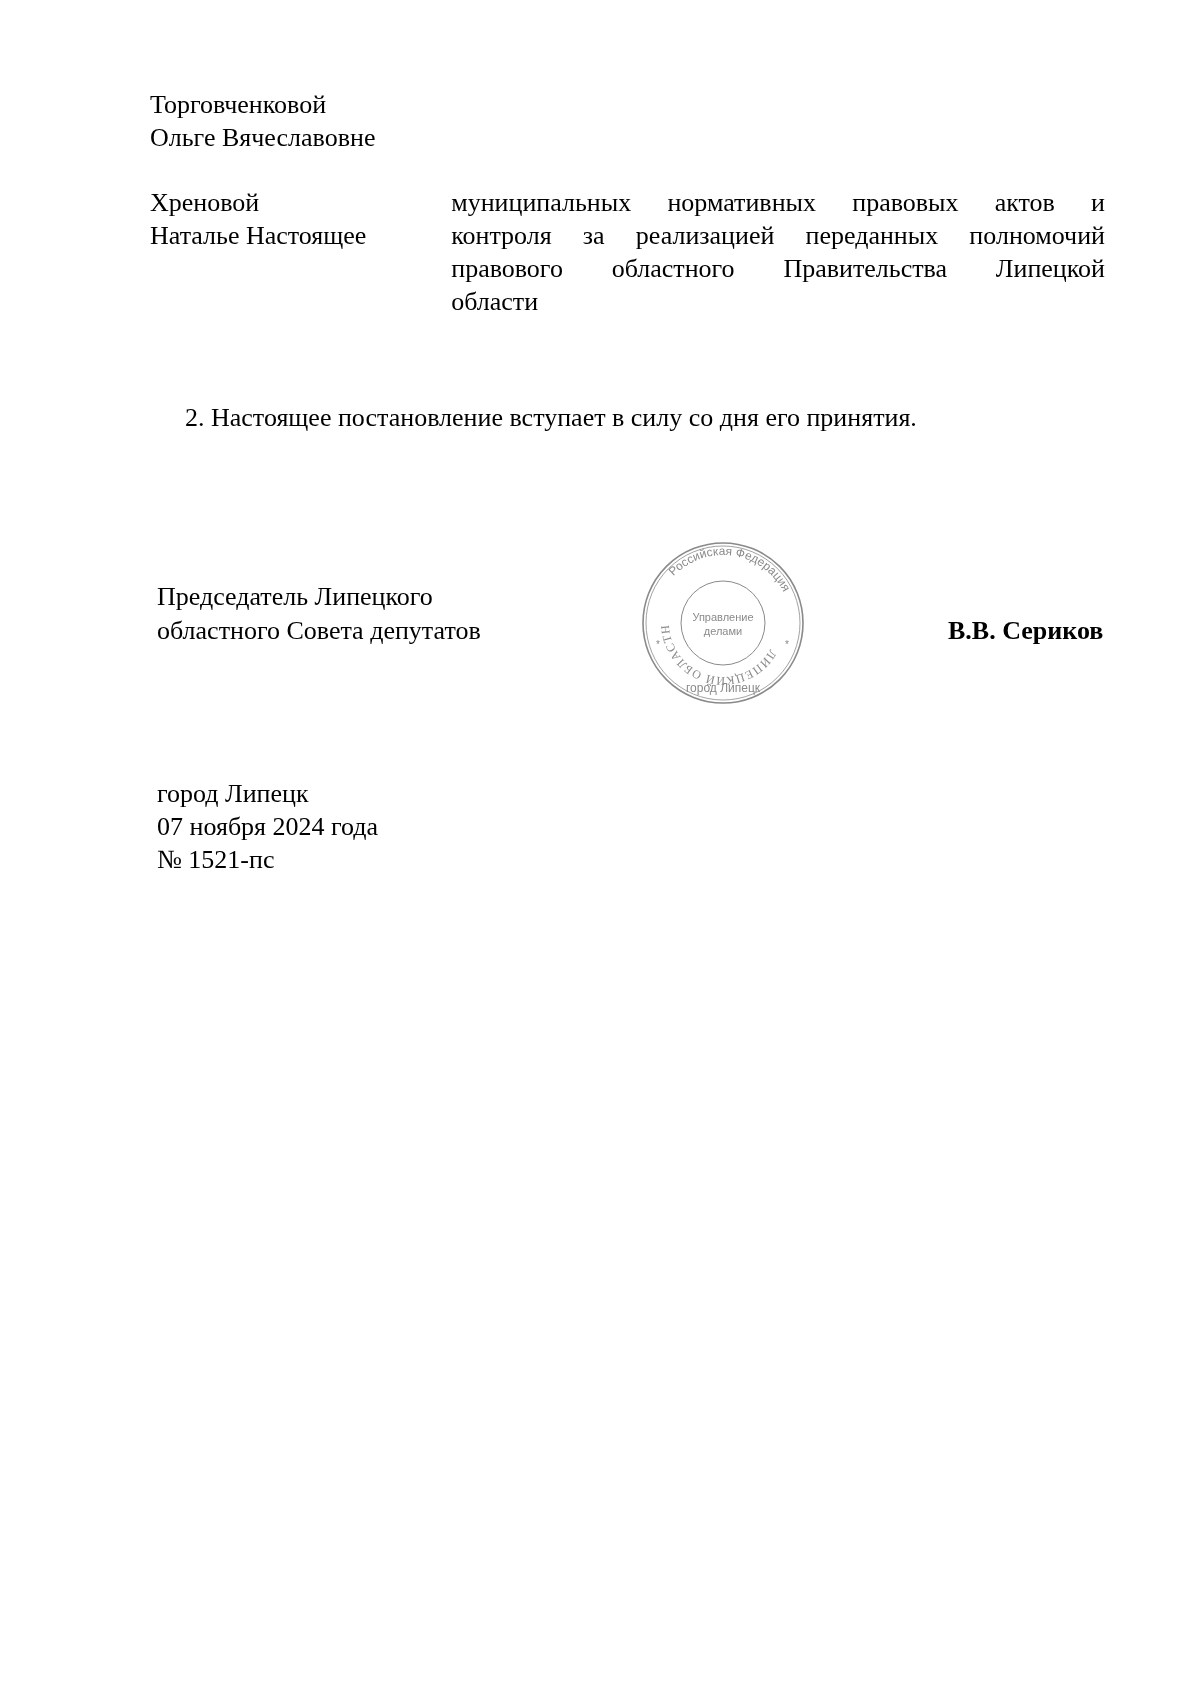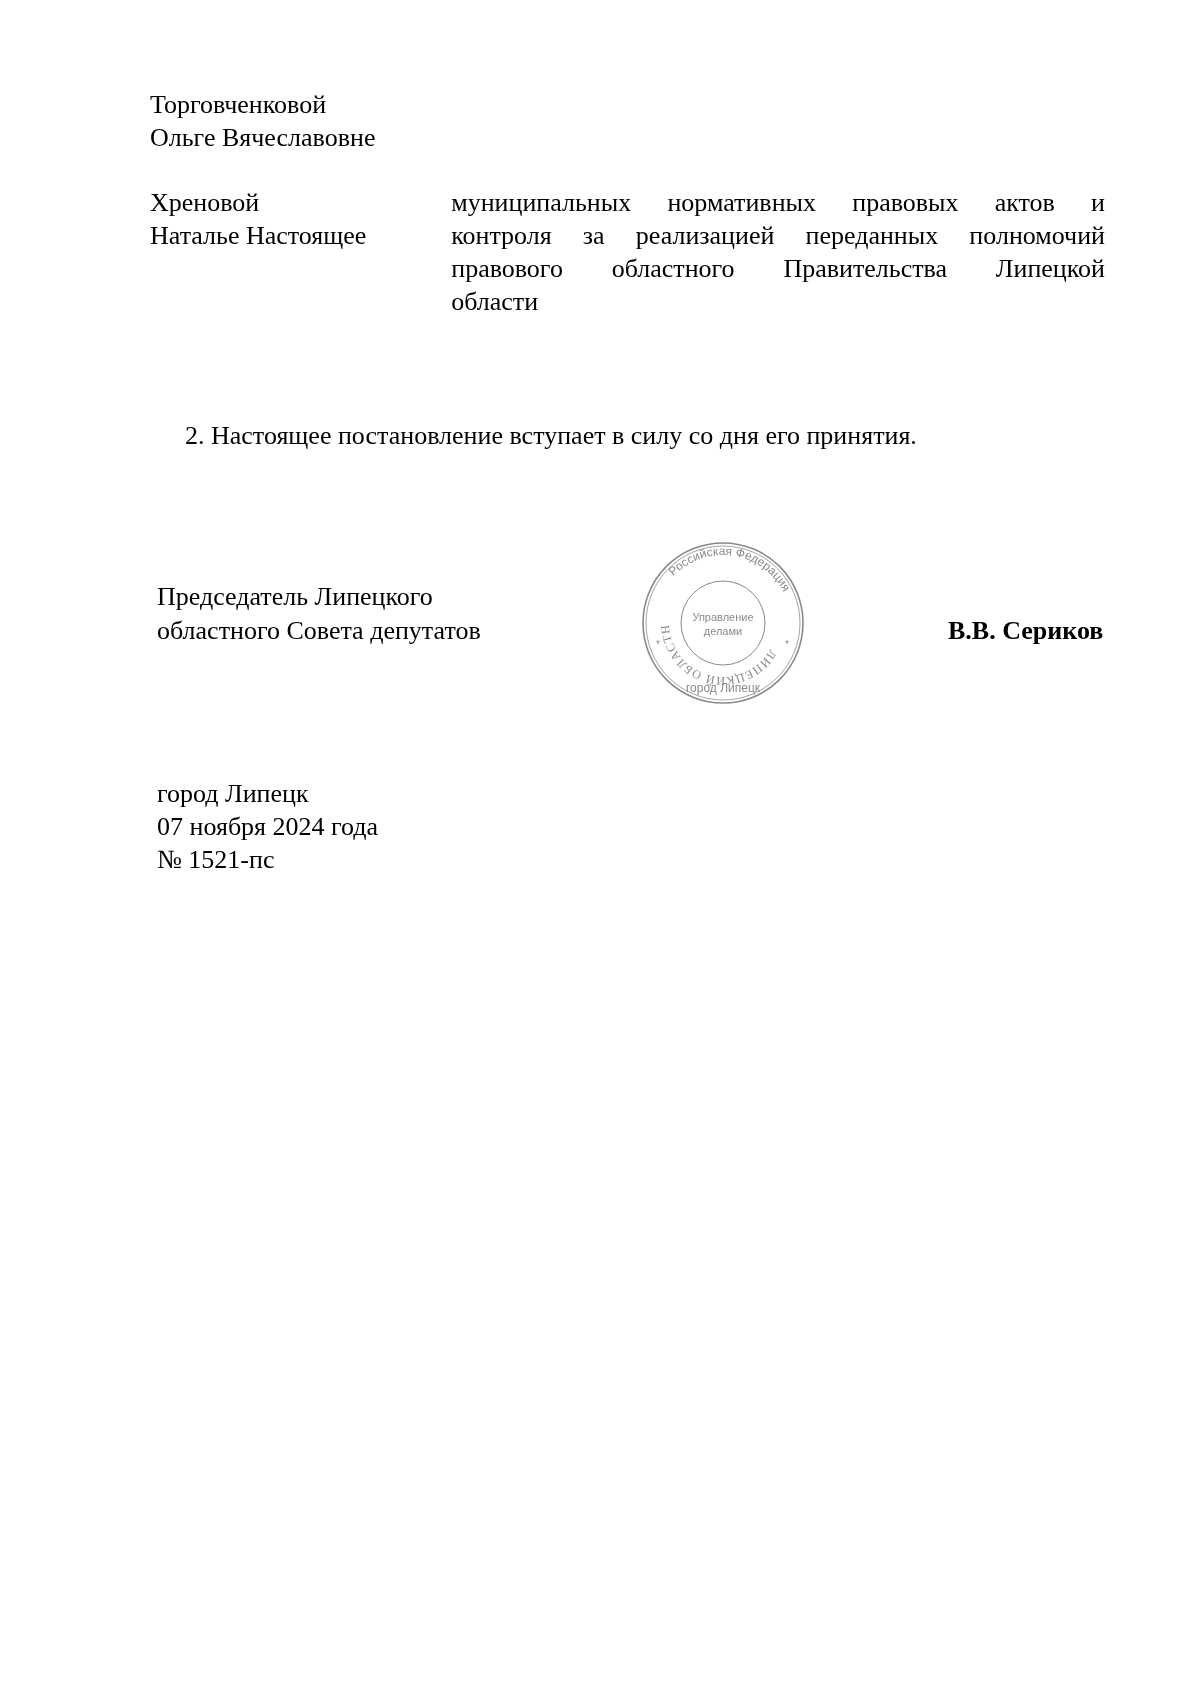"2. Настоящее постановление вступает в" .para { top: 419px -> 401px }
